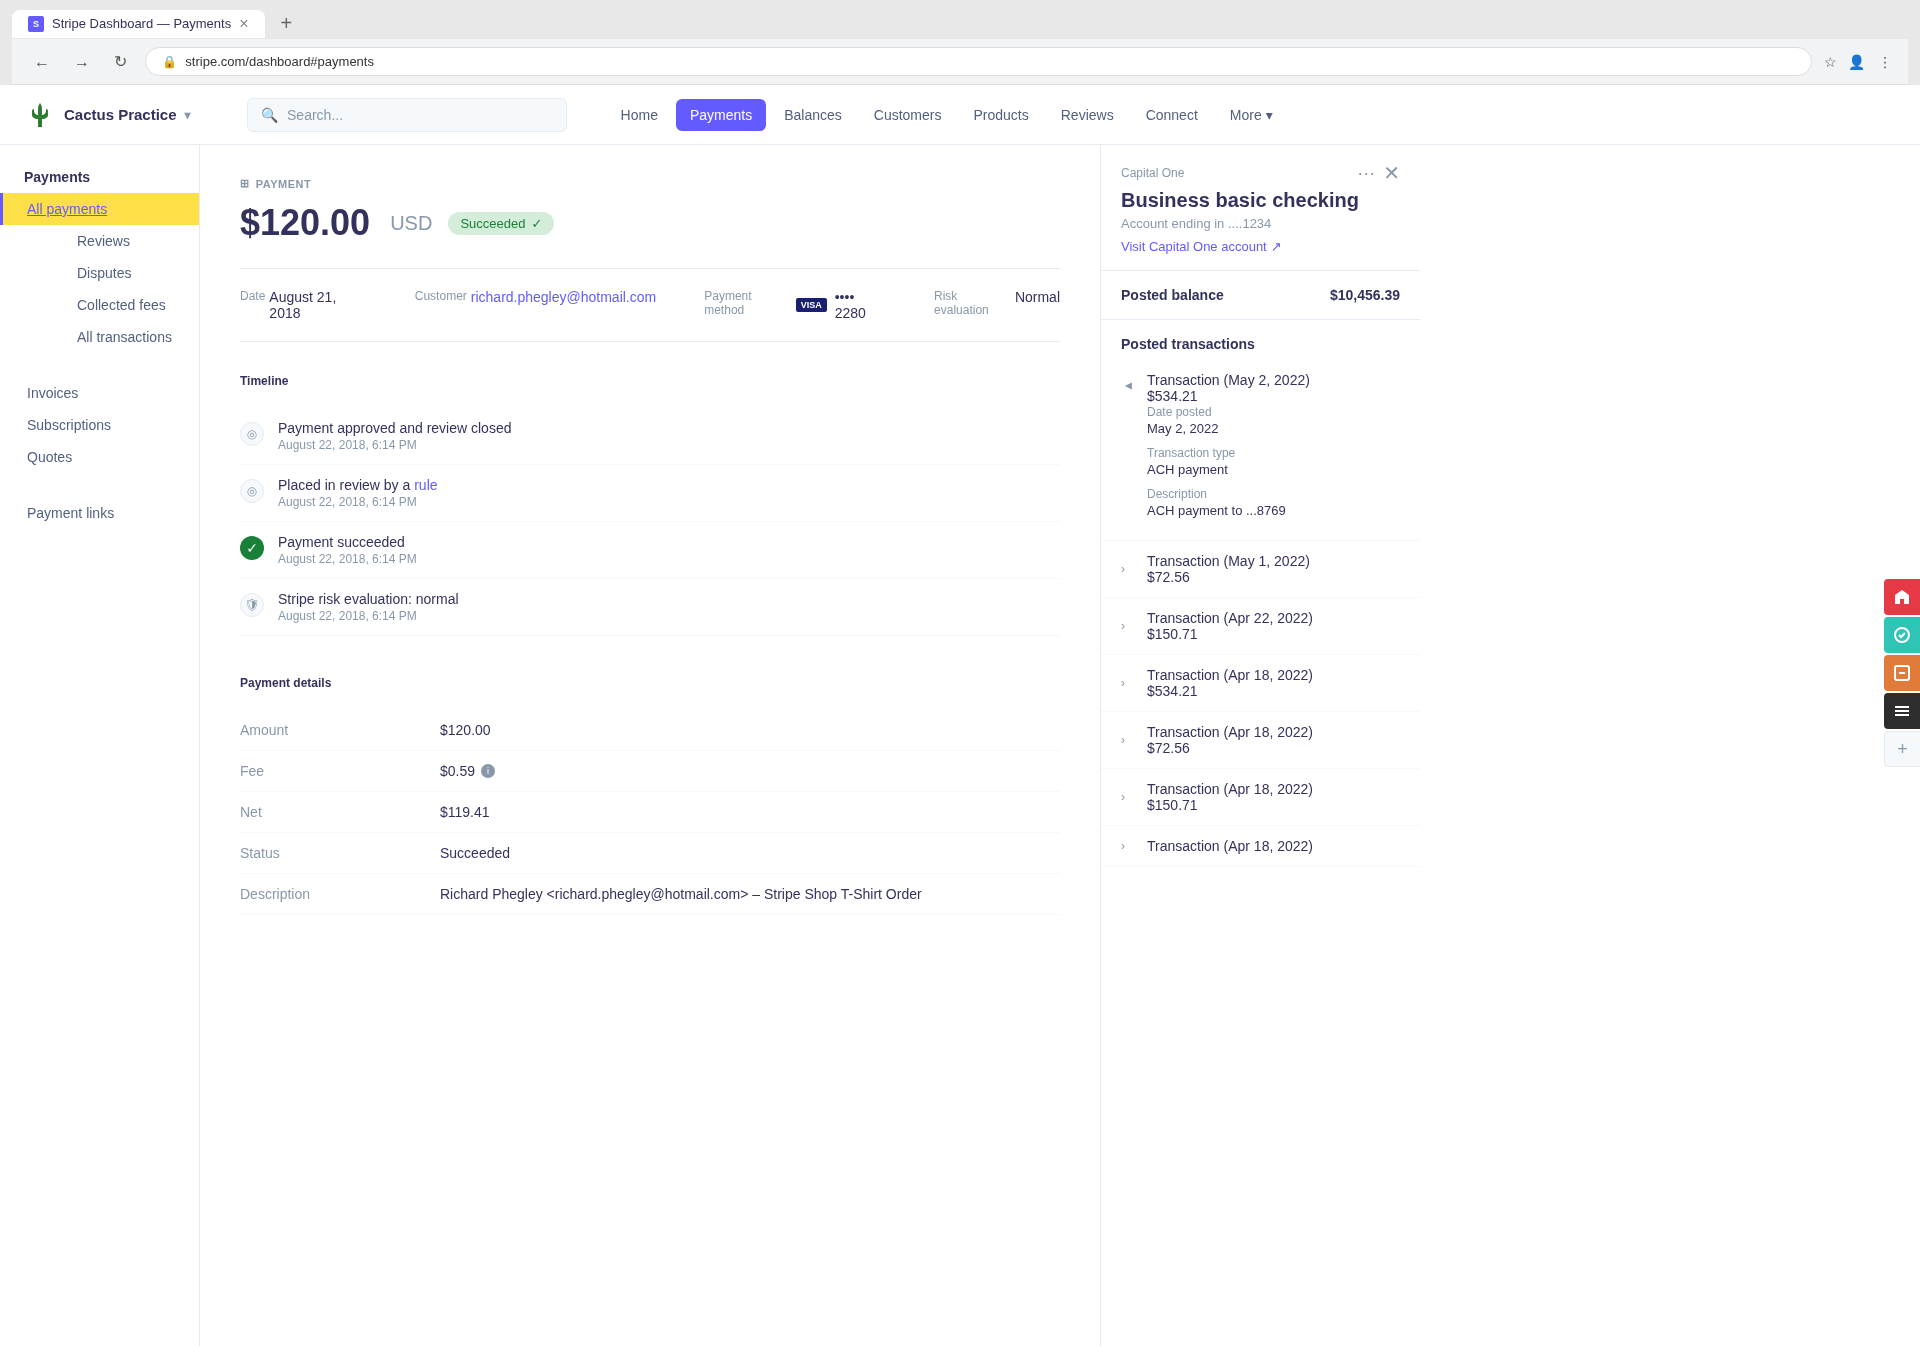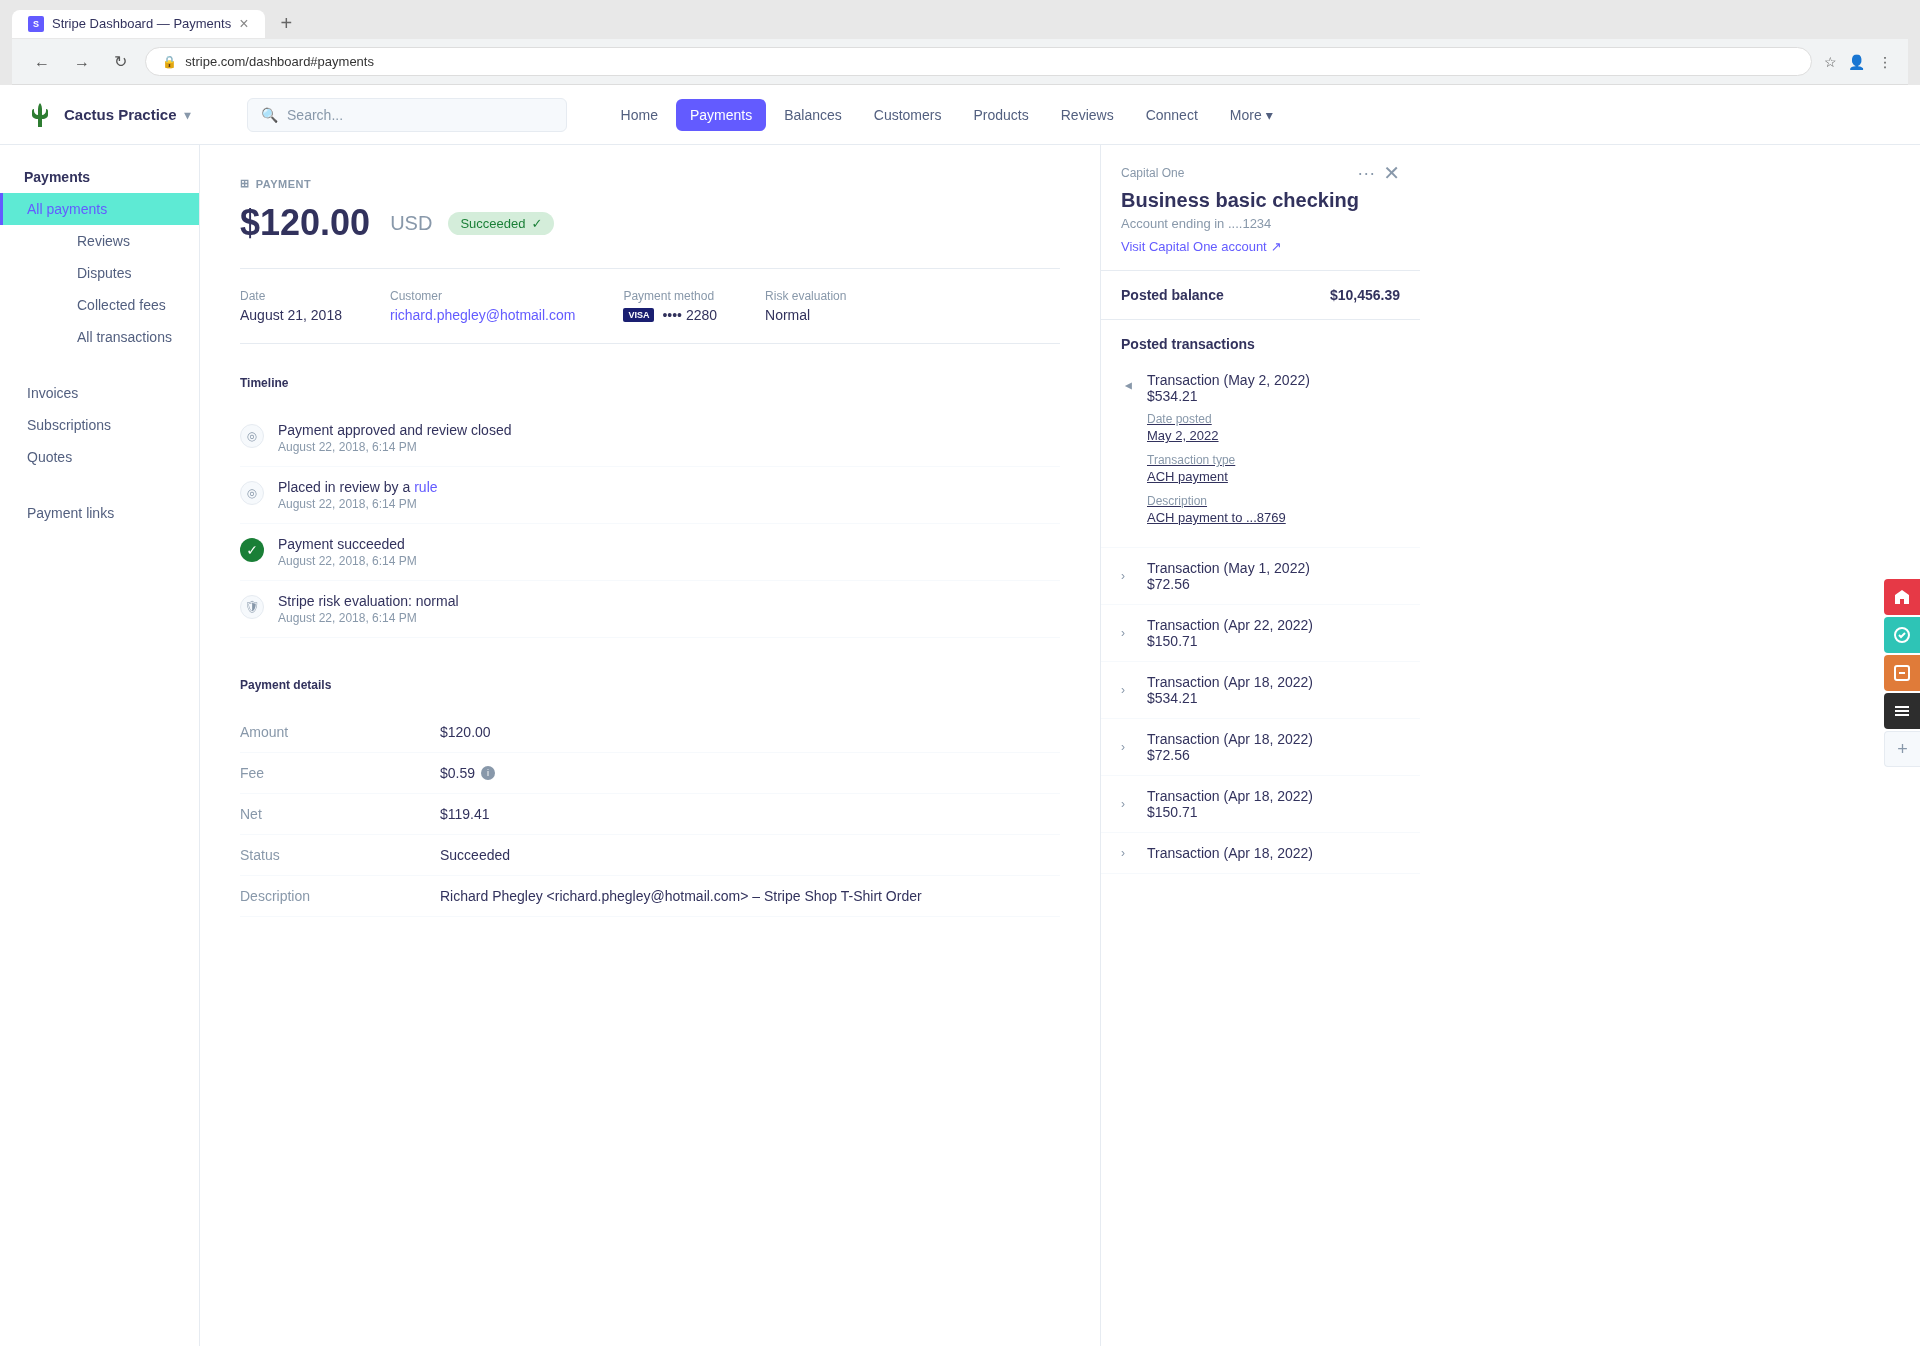"All payments" .sidebar-item.active { background: #5eead4 -> #fde047; text-decoration: none -> underline }
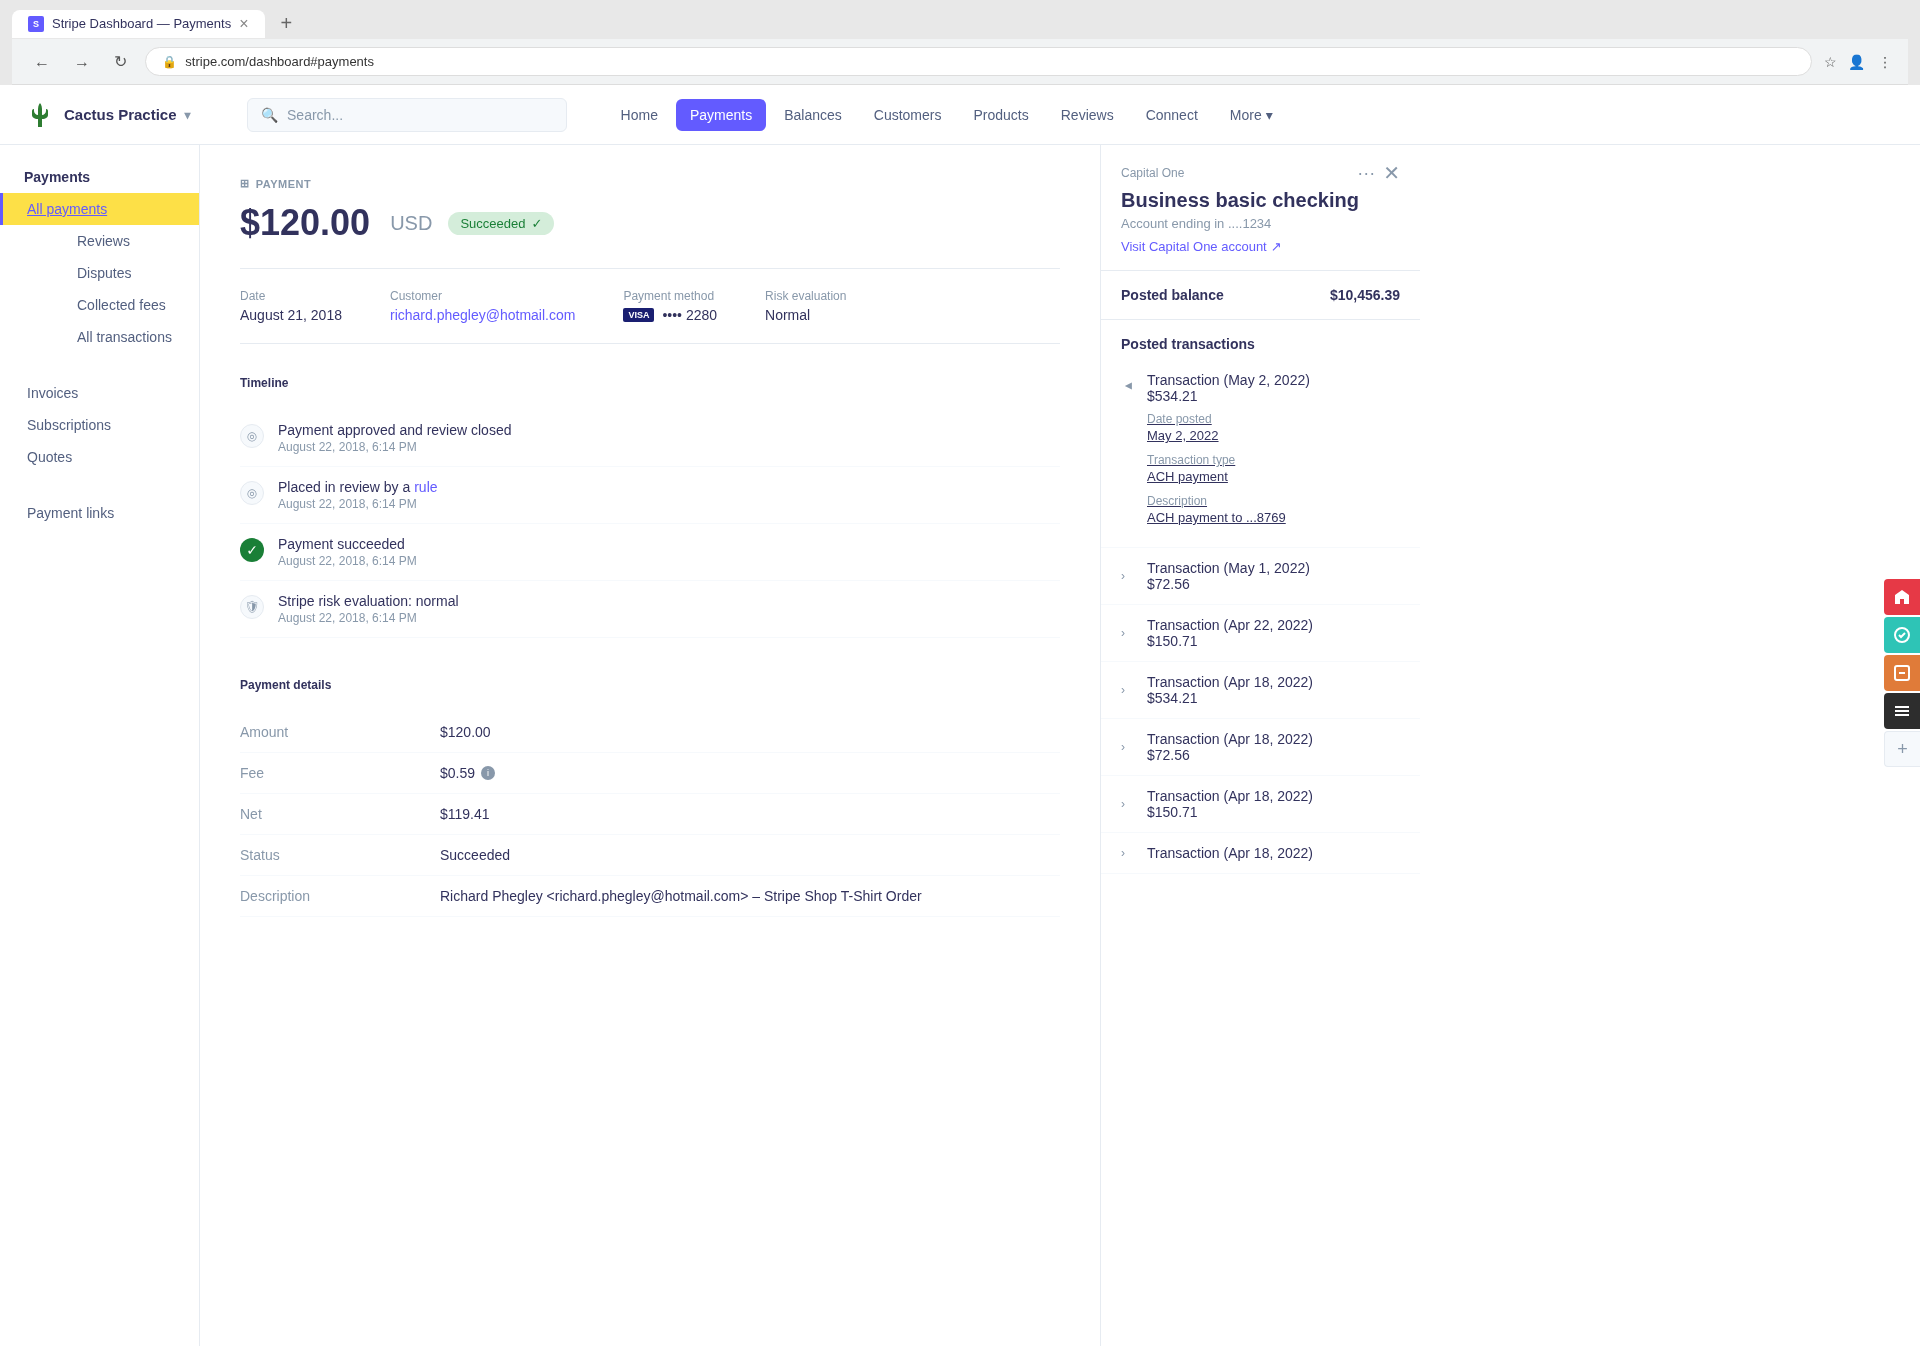"Date" .meta-item { flex-direction: column -> row }
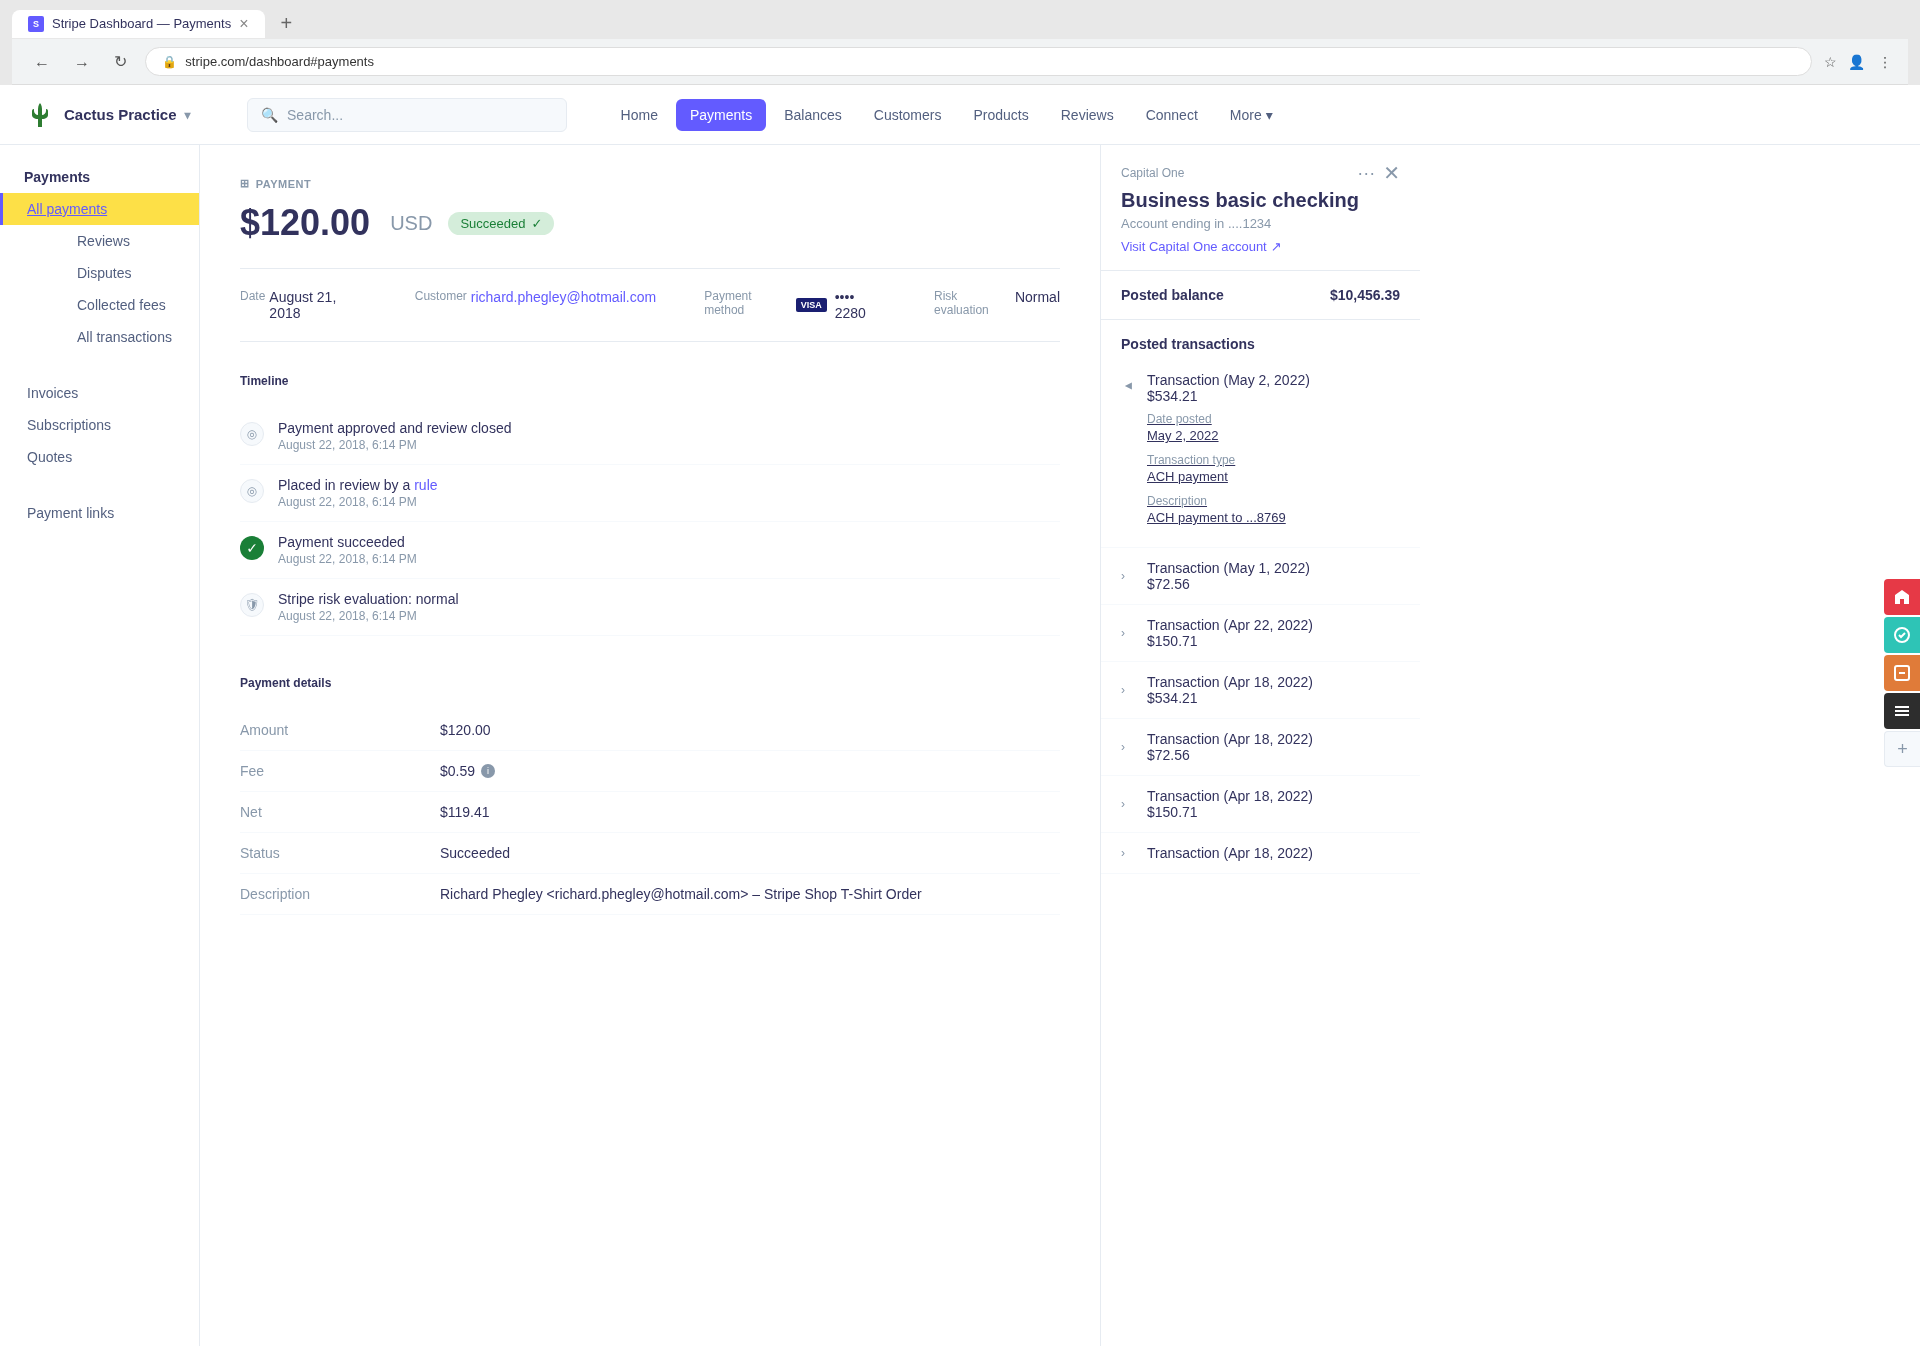"Date posted" .transaction-detail { margin-top: 8px -> 1px; text-decoration: underline -> none }
